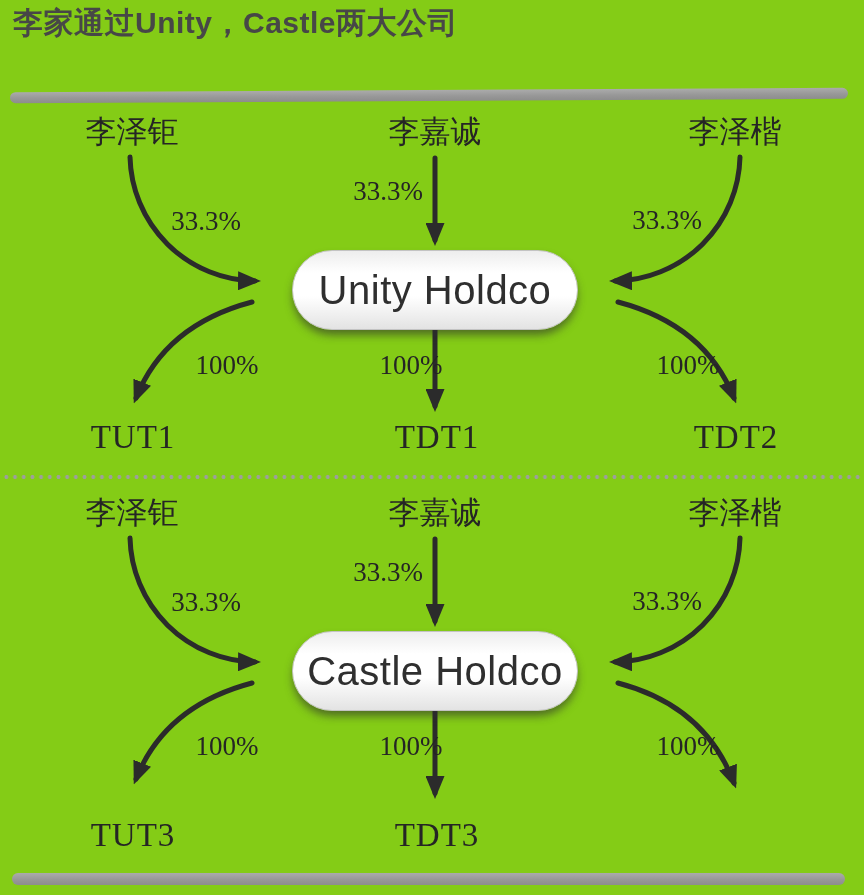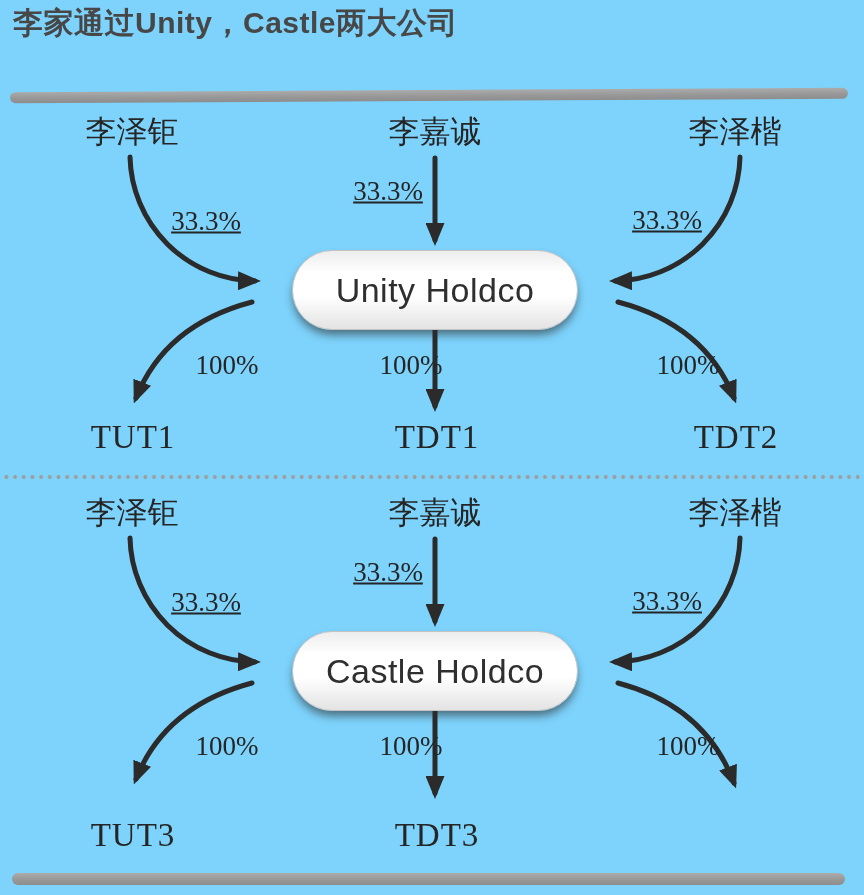"李家通过Unity，Castle两大公司" .page { background: #7dd3fc -> #84cc16 }
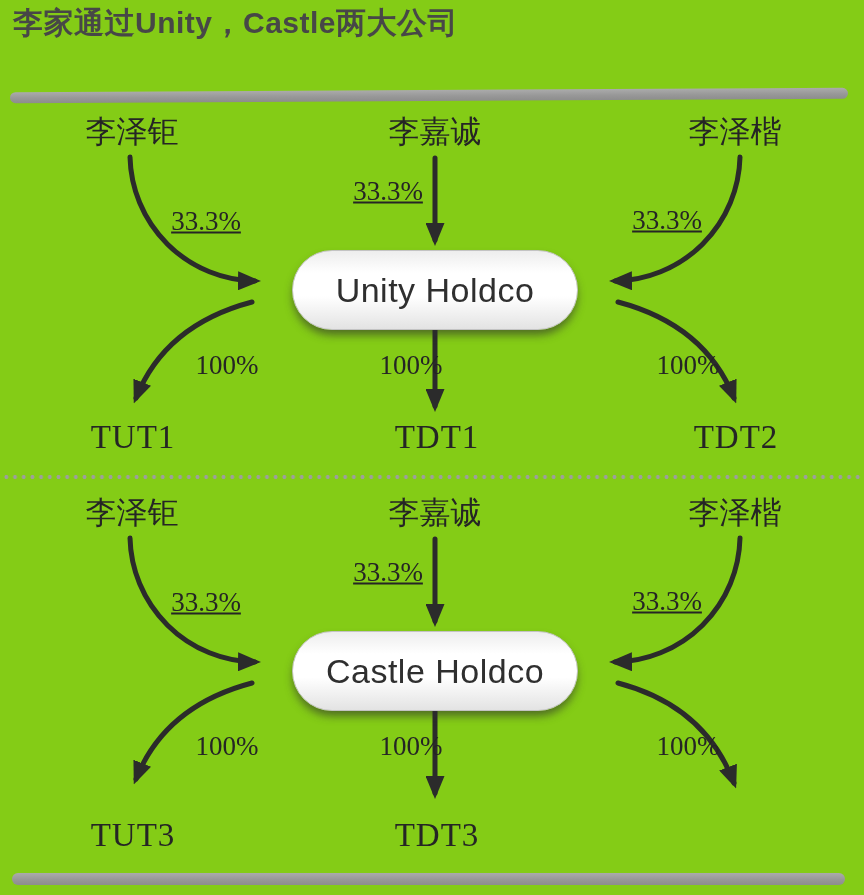"33.3%" .share { text-decoration: underline -> none }
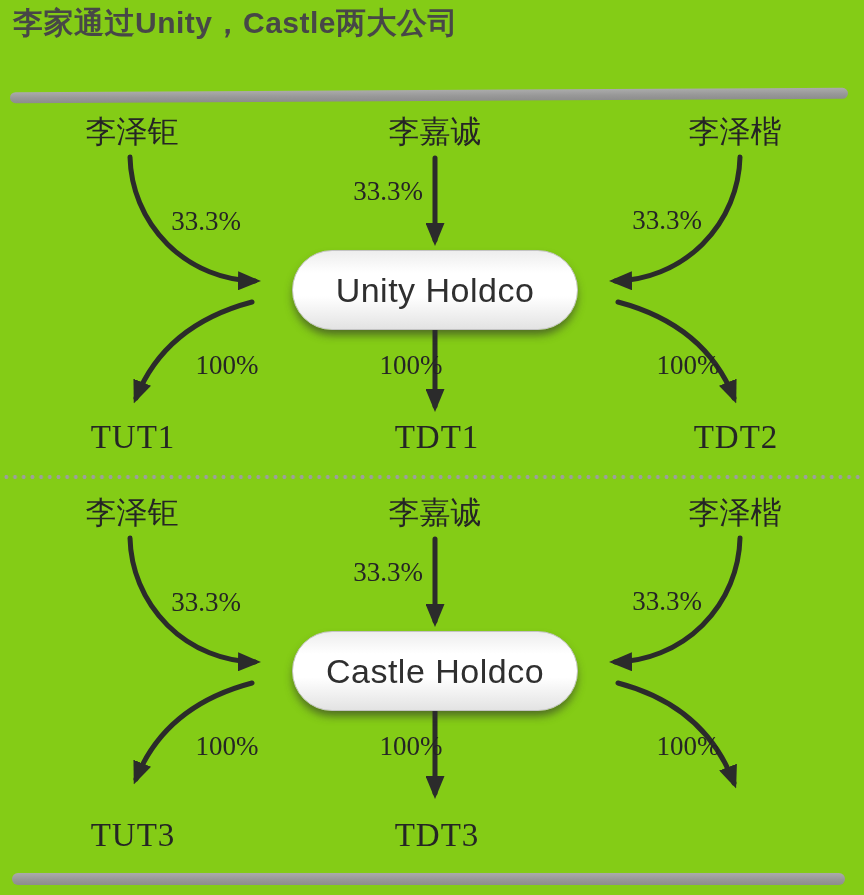"Unity Holdco" .pill span { font-size: 34px -> 40px }
